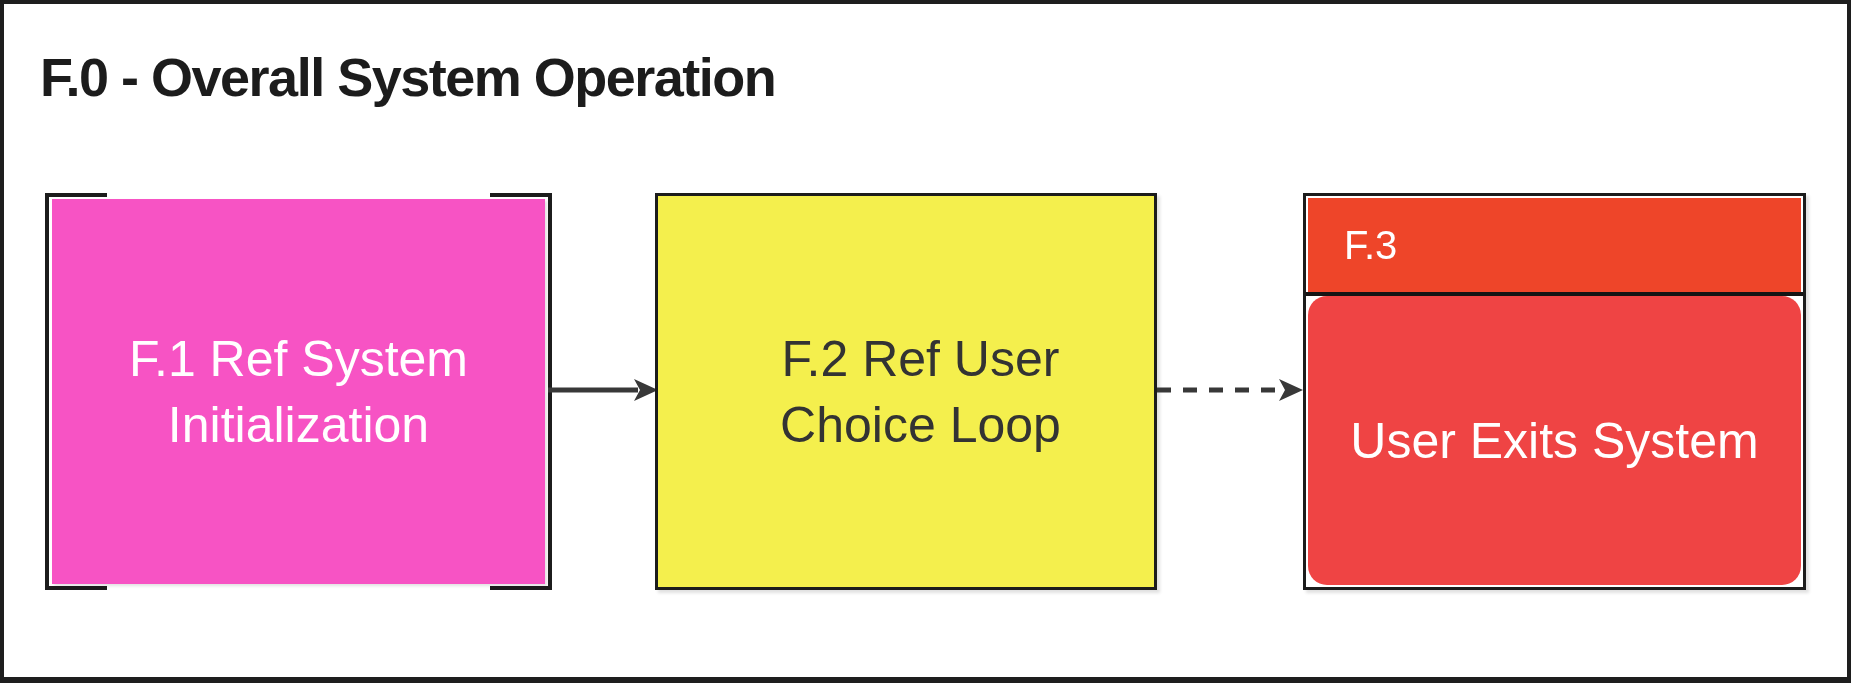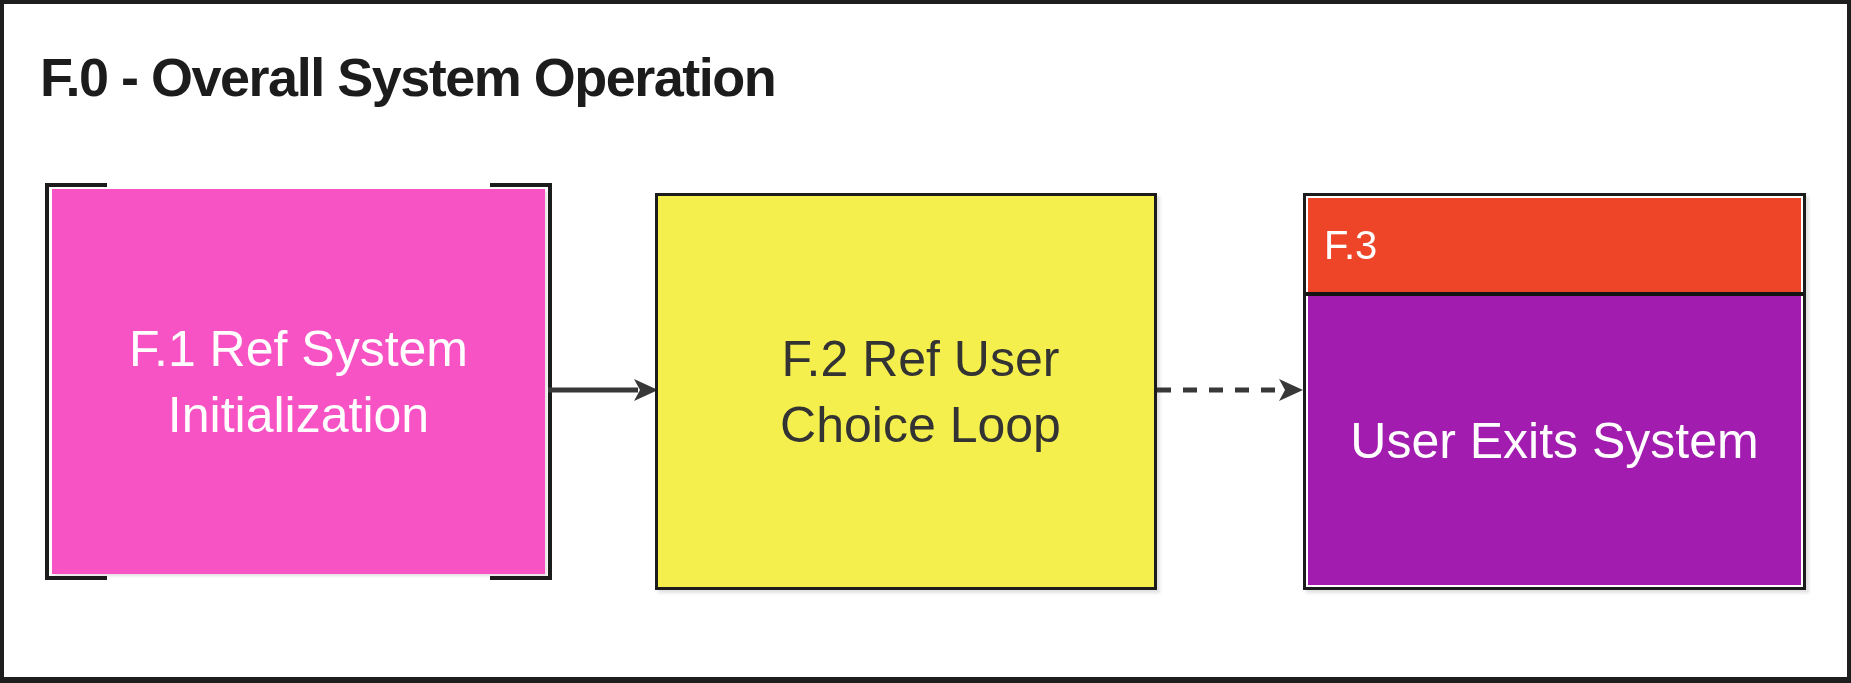"F.3" .container-title-band { padding-left: 16px -> 36px }
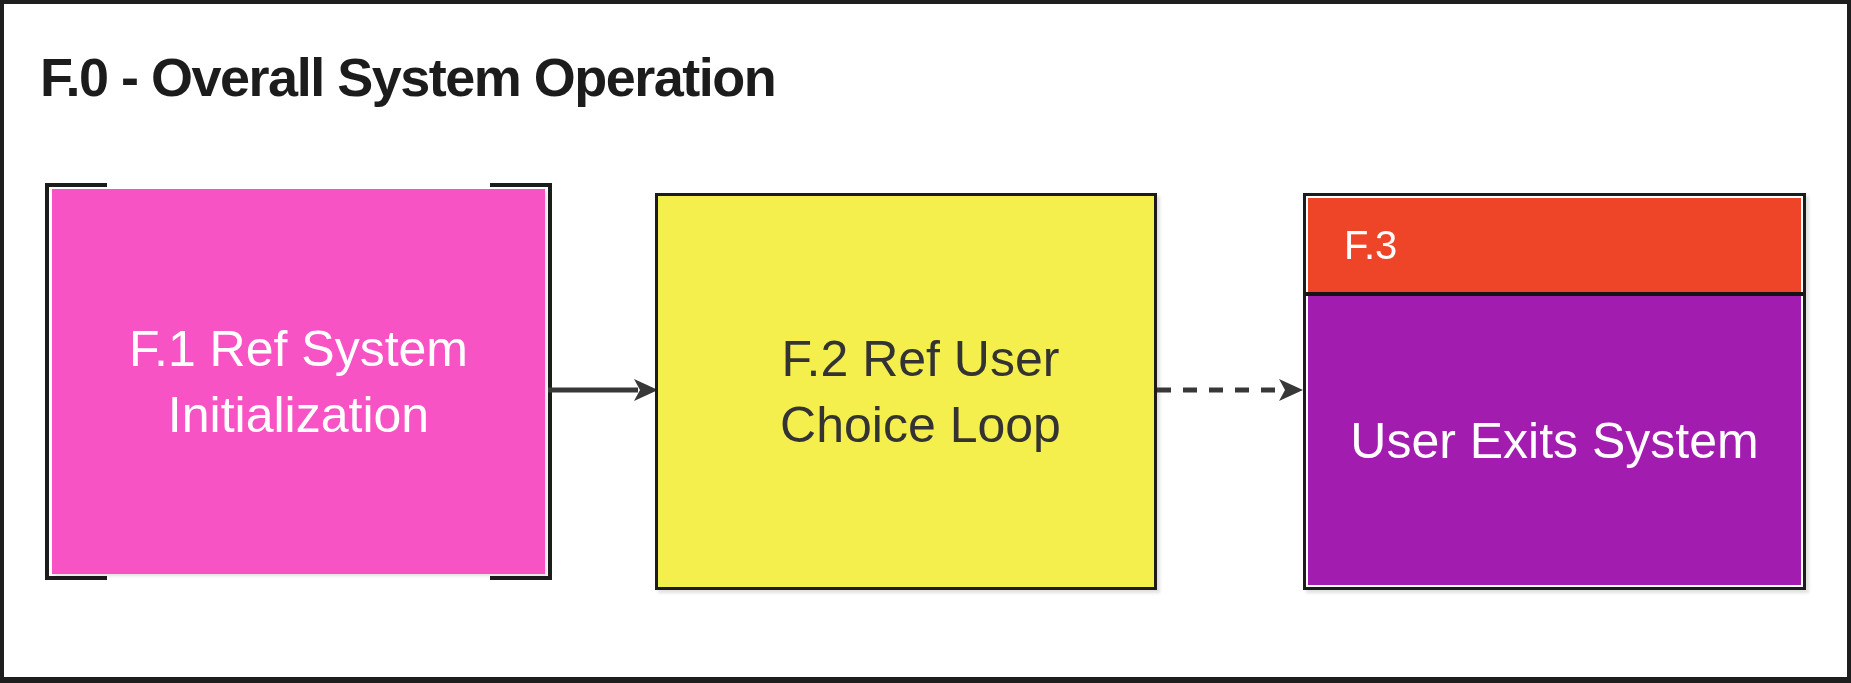"F.1 Ref System" .node-bracket { top: 183px -> 193px }
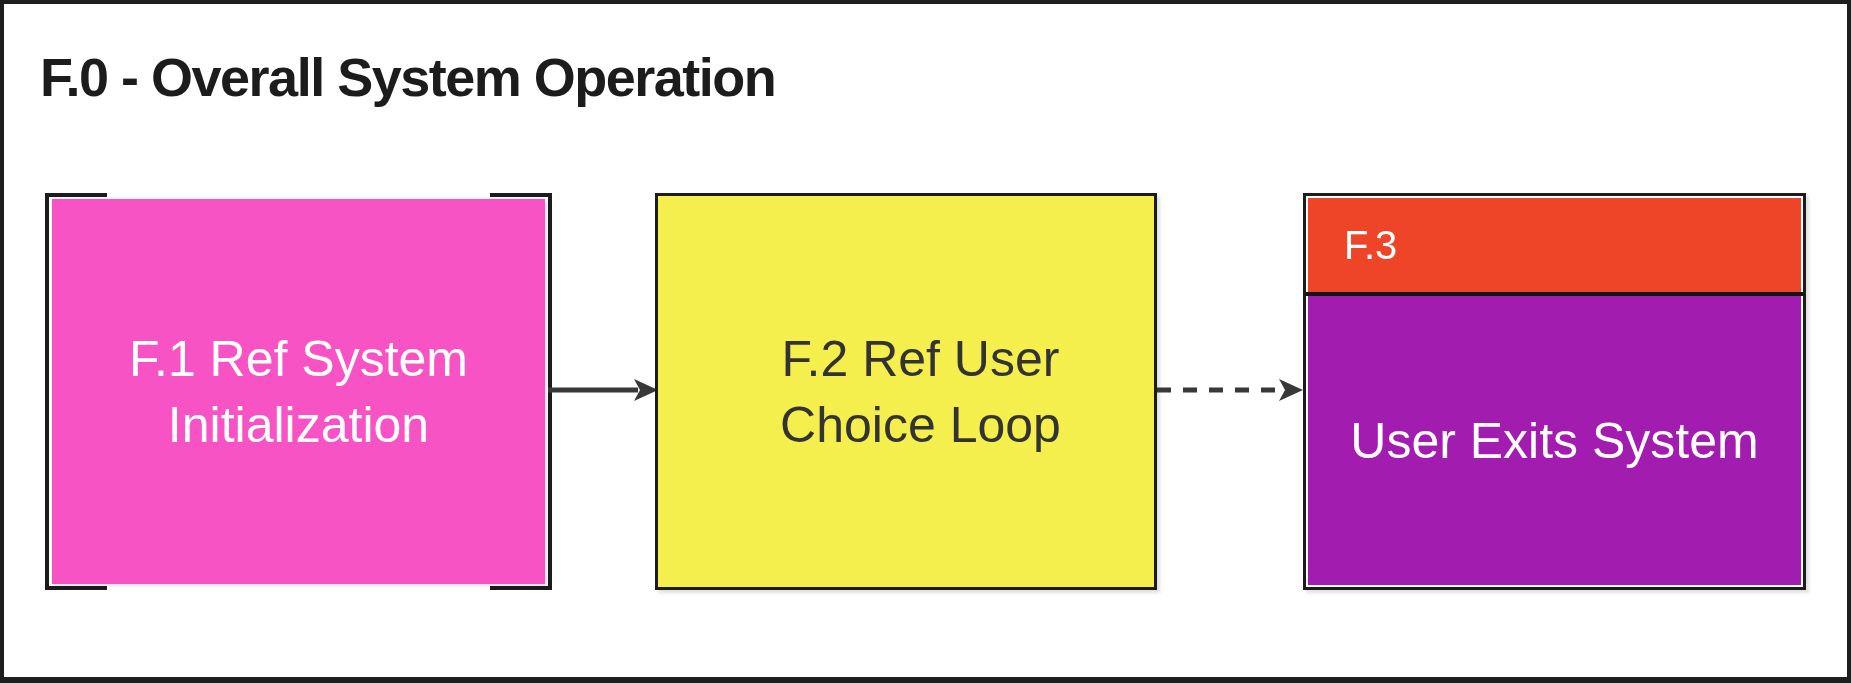"User Exits System" .container-body { background: #a21caf -> #ef4444; border-radius: none -> 19px }
